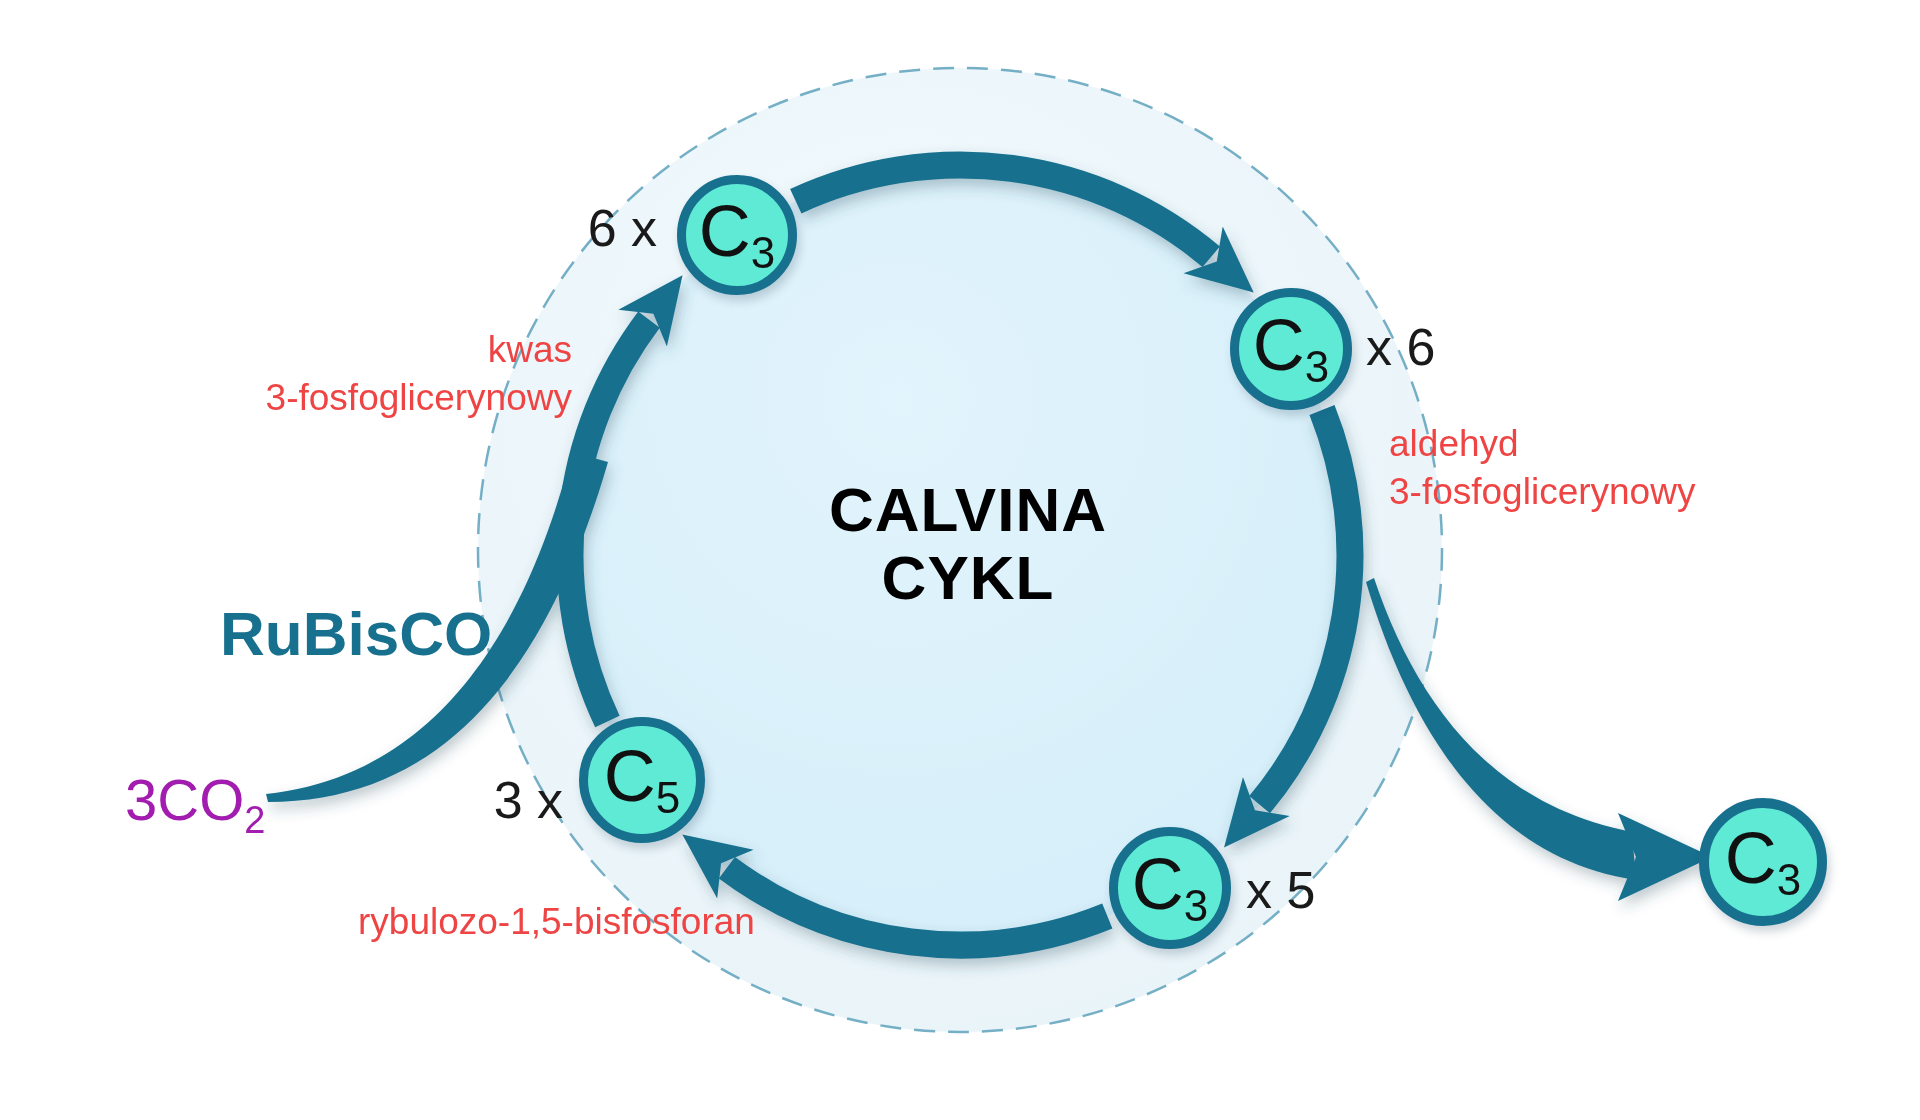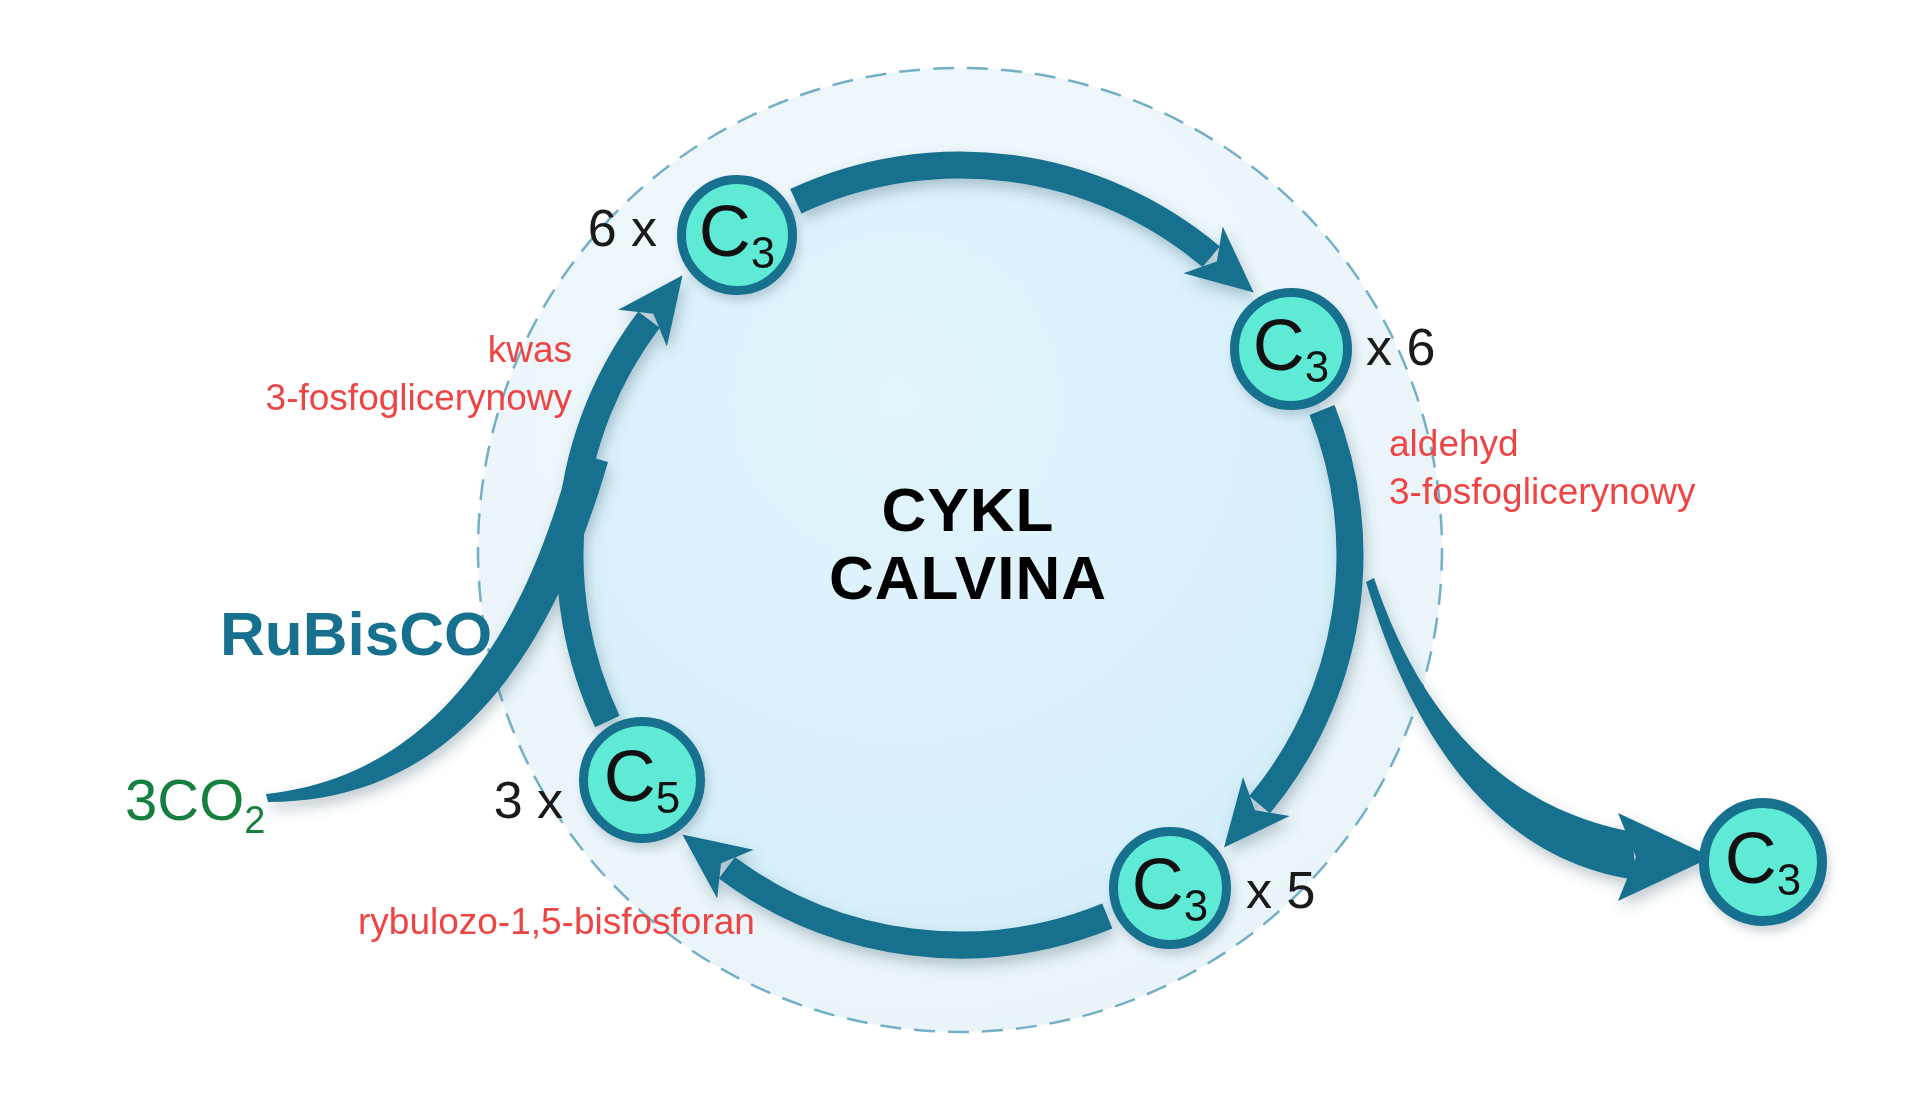"CYKL" div { order: before "CALVINA" -> after "CALVINA" }
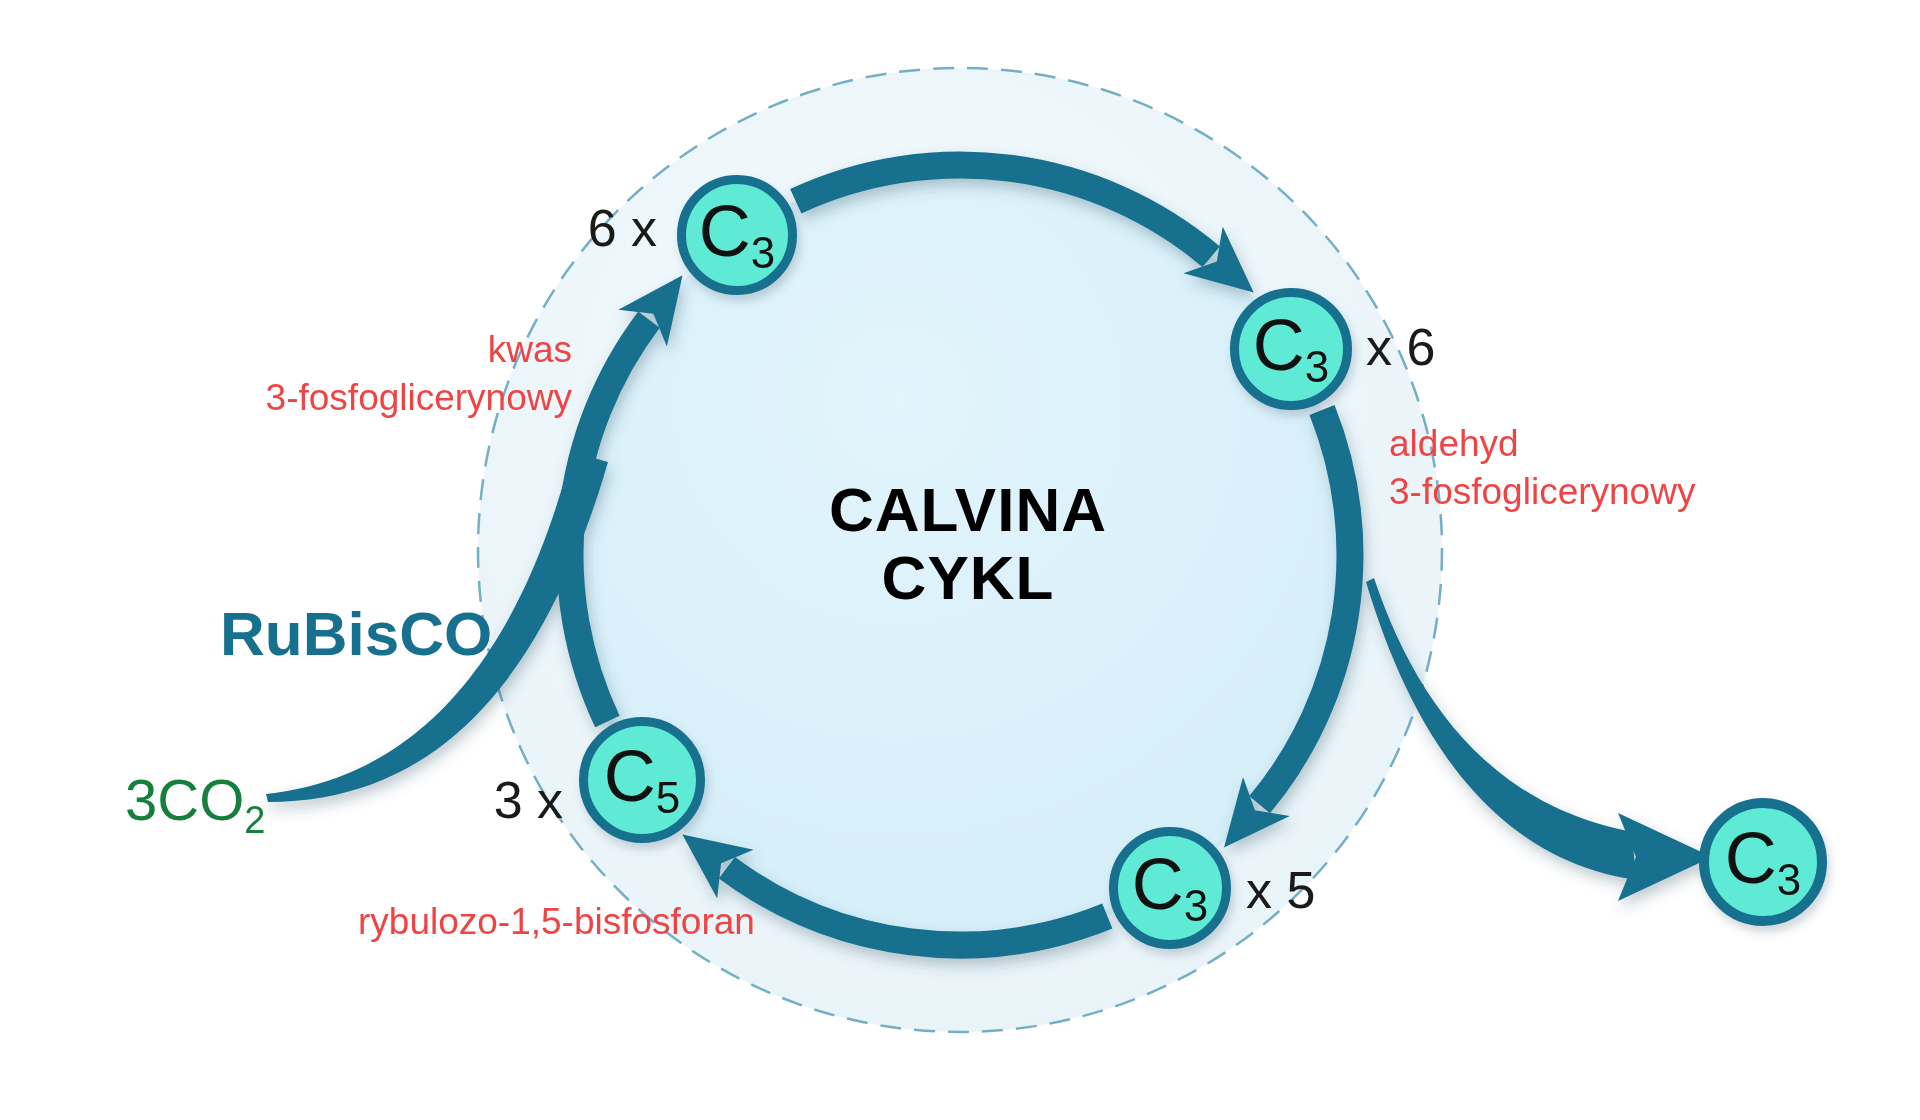"3CO2" #input-molecule { color: #15803d -> #a21caf }
